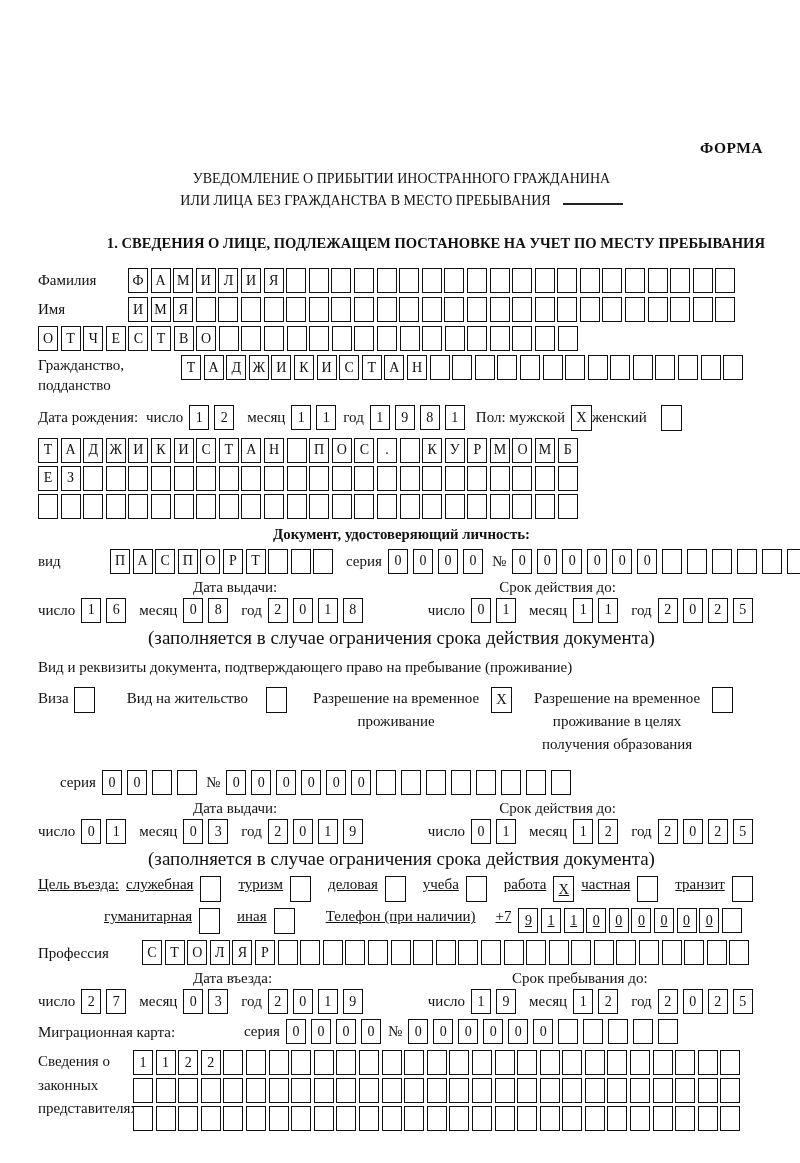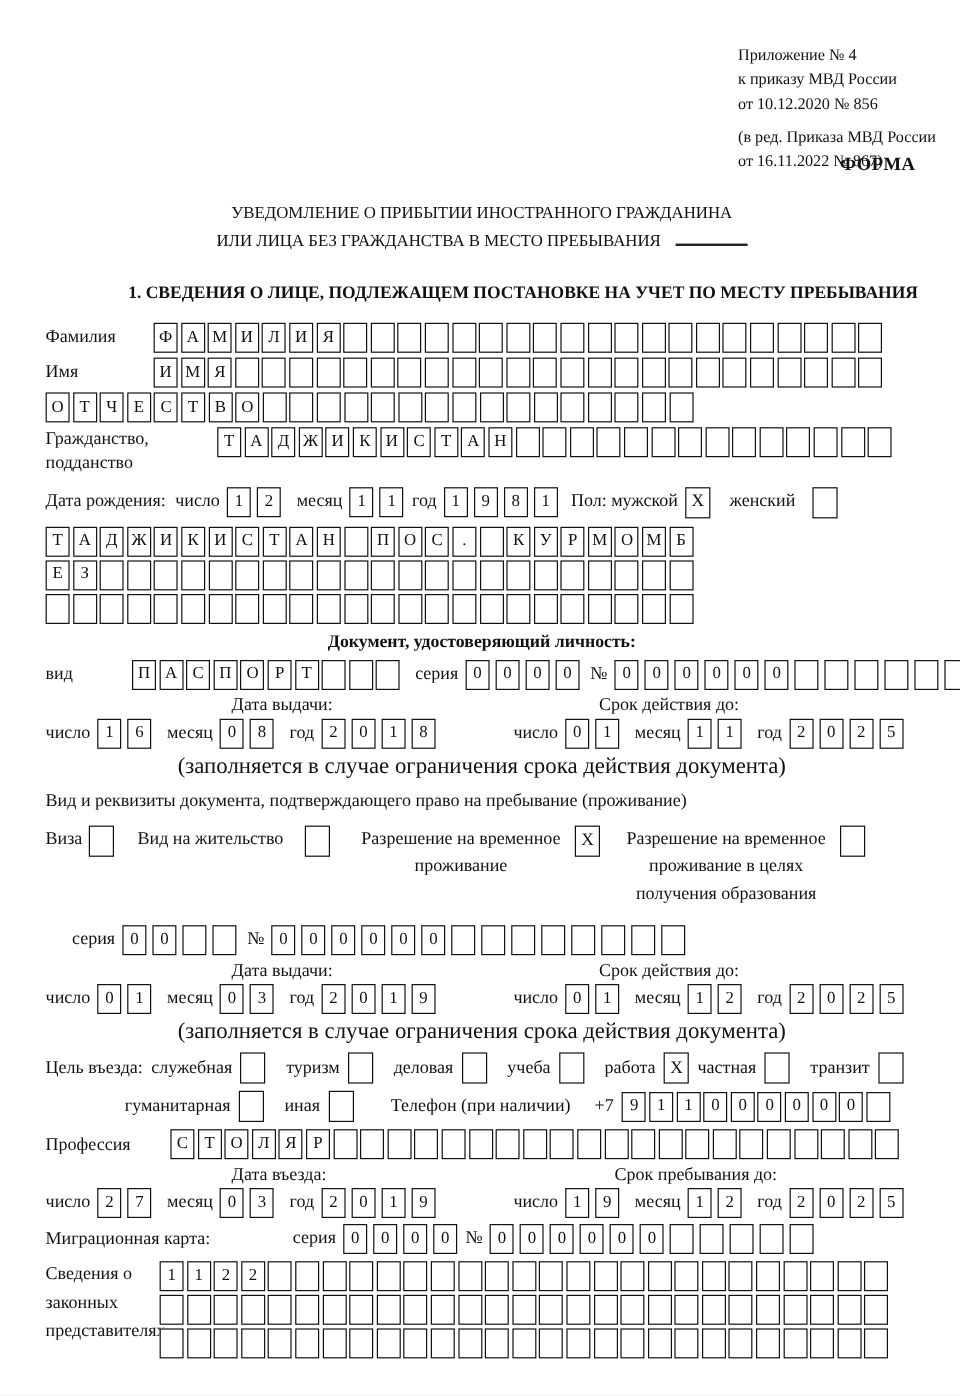"Приложение № 4" div.annex { html: <div> <div>Приложение № 4</div> <div>к приказу МВД России</div> <div>от 10.12.2020 № 856</div> <div> <div>(в ред. Приказа МВД России</div> <div>от 16.11.2022 № 867)</div> </div> </div> -> none }
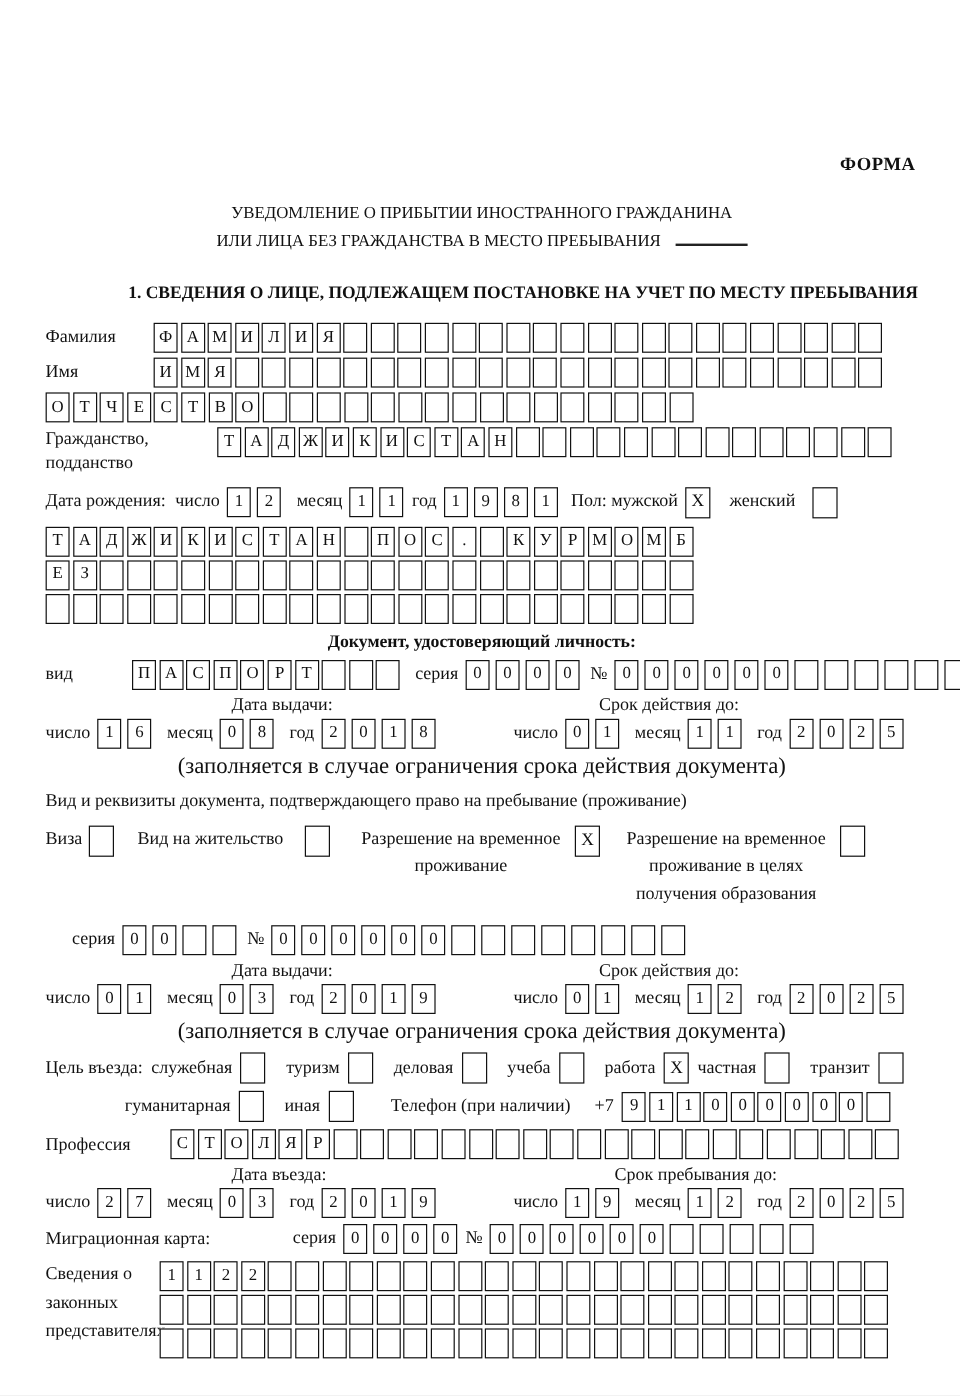"ФОРМА" .forma { top: 129px -> 139px }
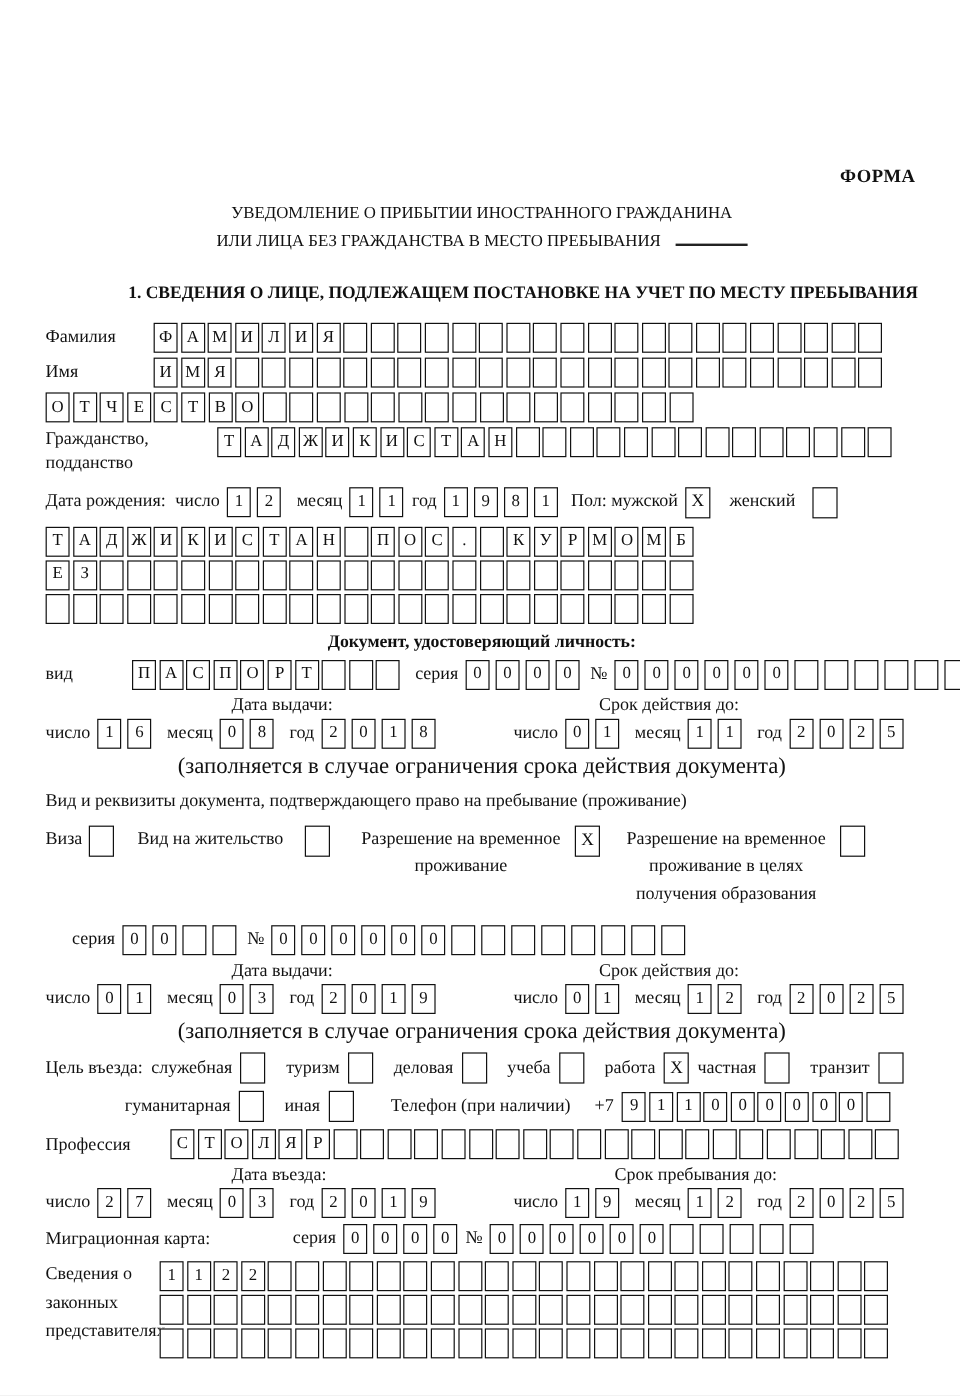"женский" span.dl { margin-left: 16px -> none }
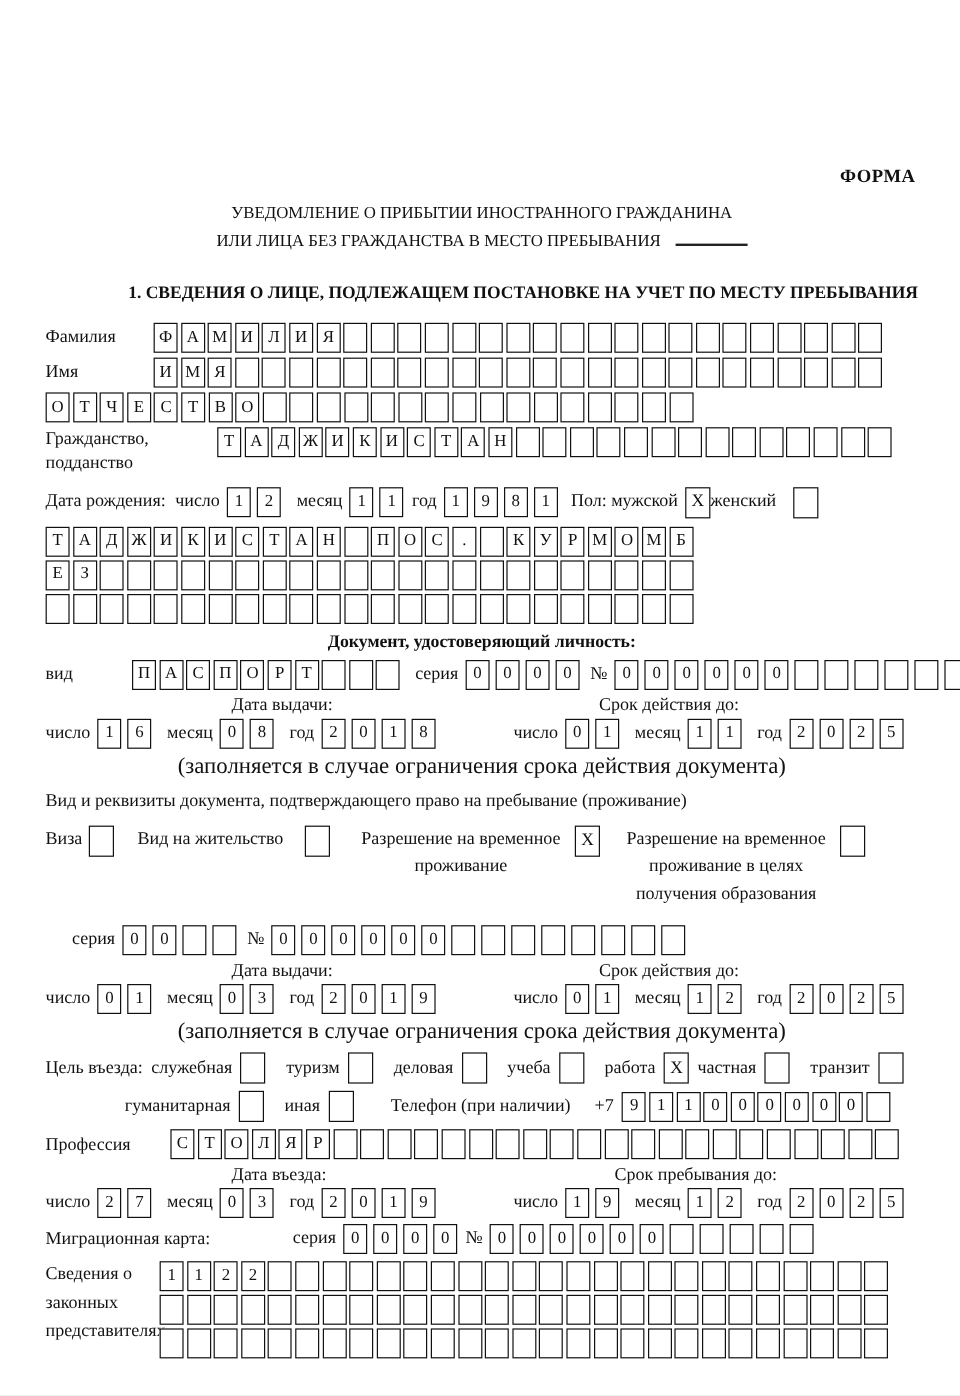"Вид на жительство" div.opt { margin-left: 20px -> 32px }
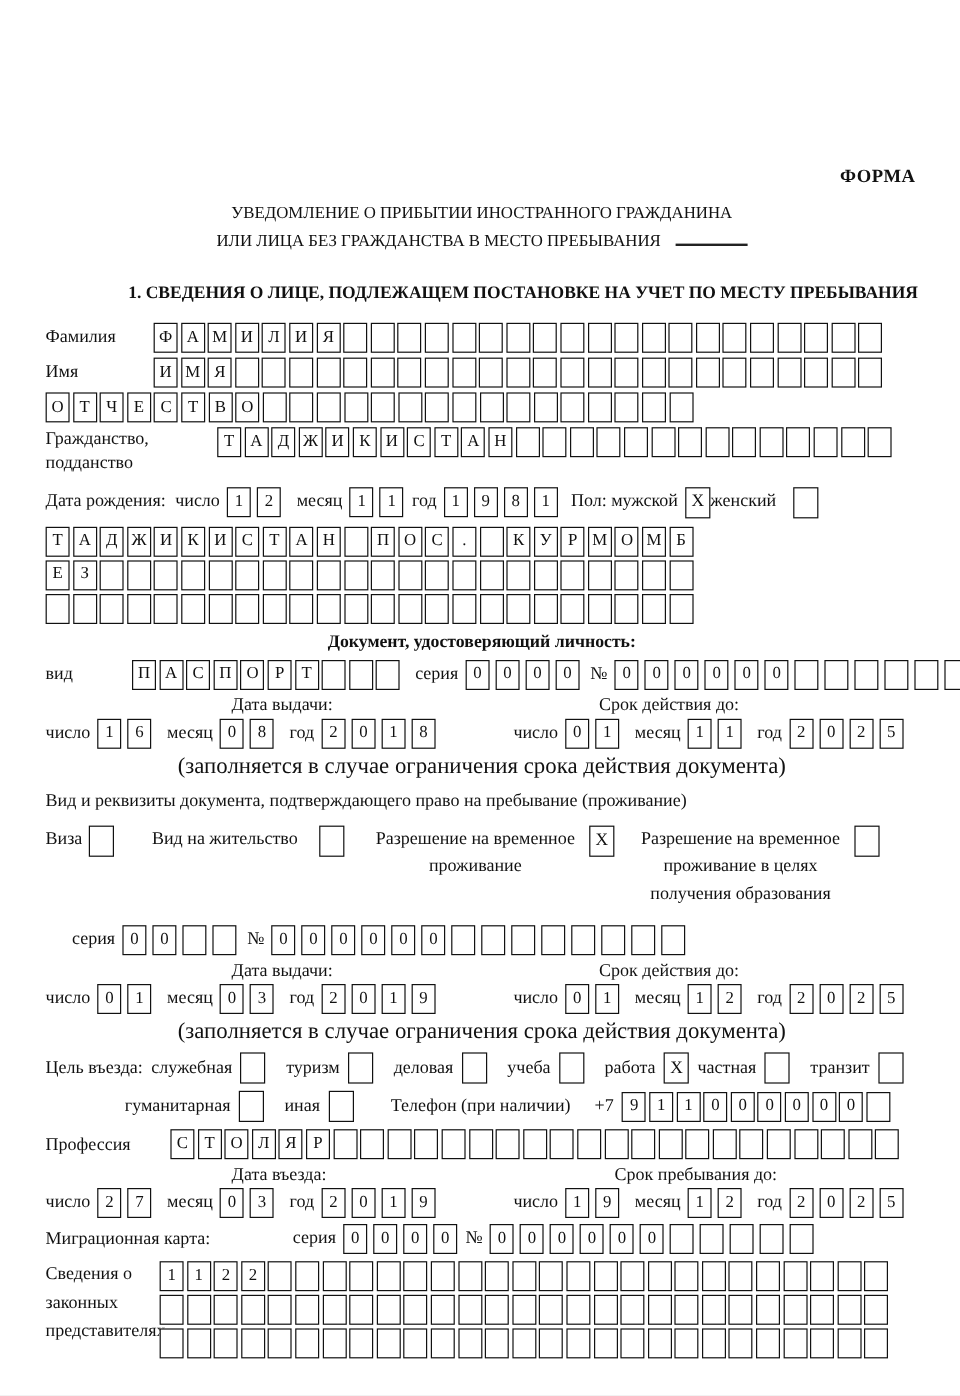"Цель въезда:" .prow { align-items: center -> none; text-decoration: none -> underline }
